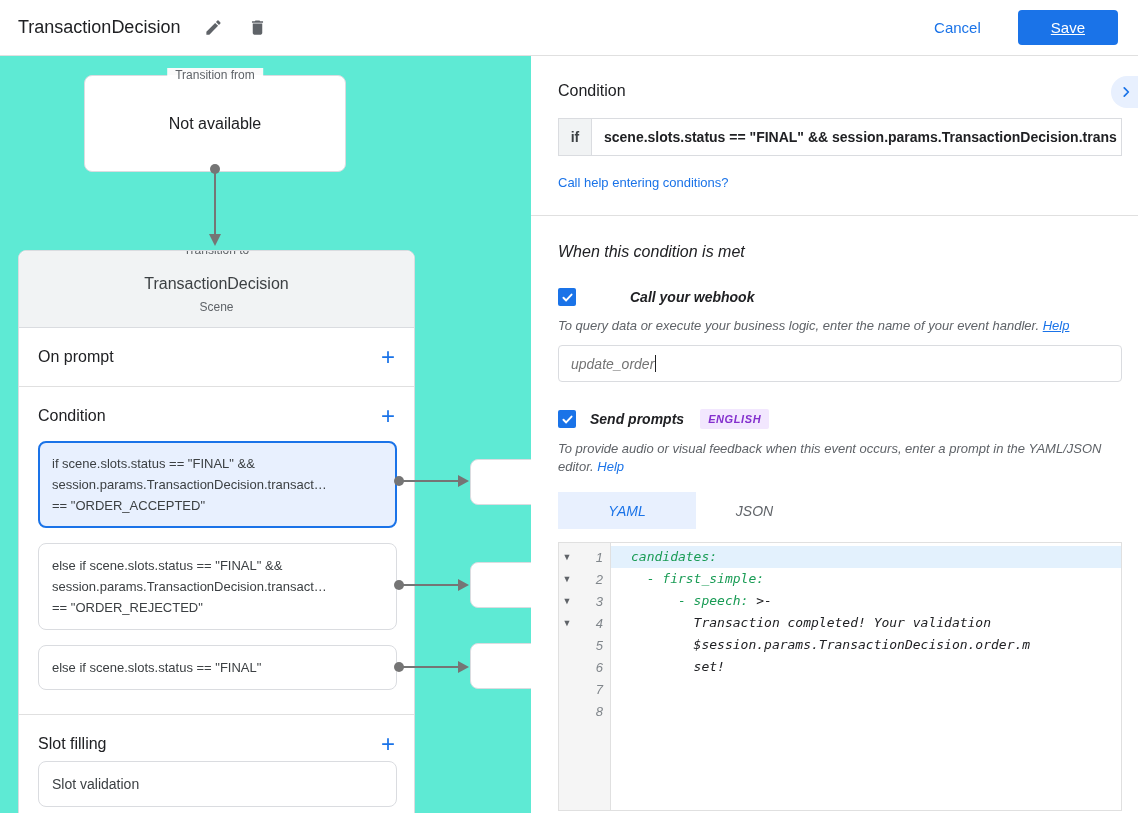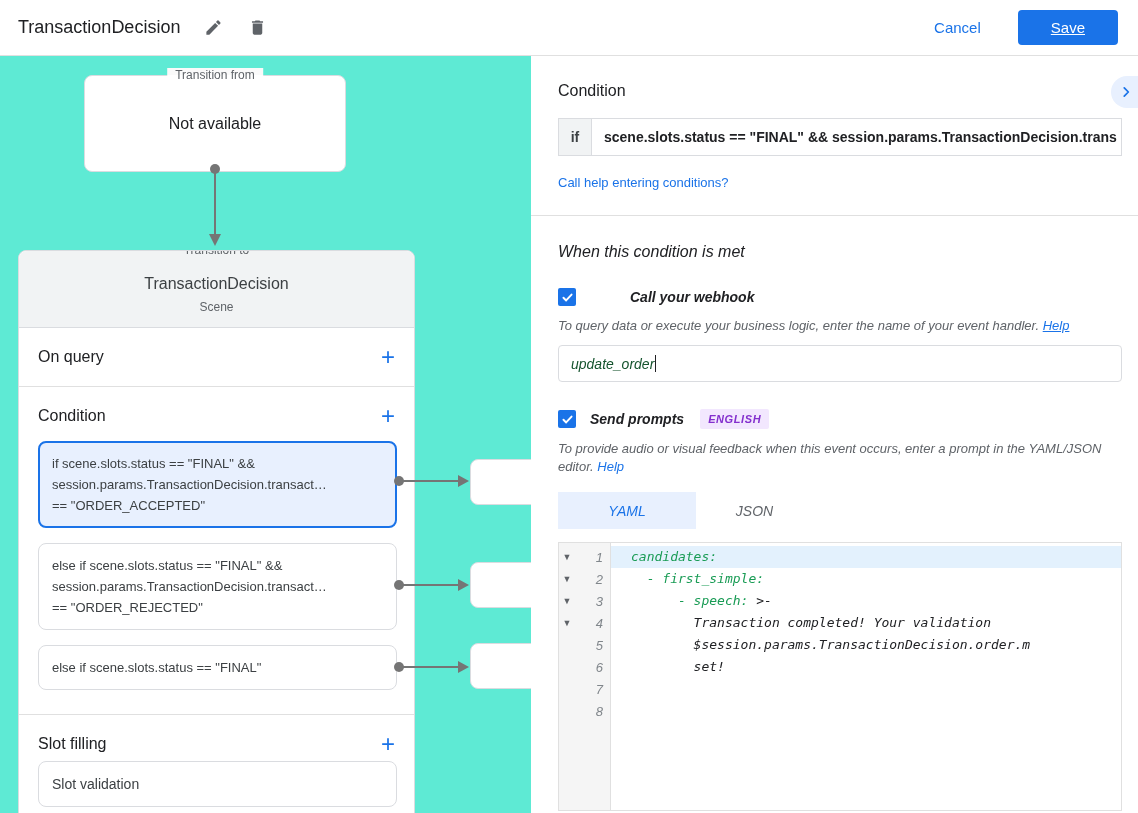"On query" span.lbl { text: query -> prompt }
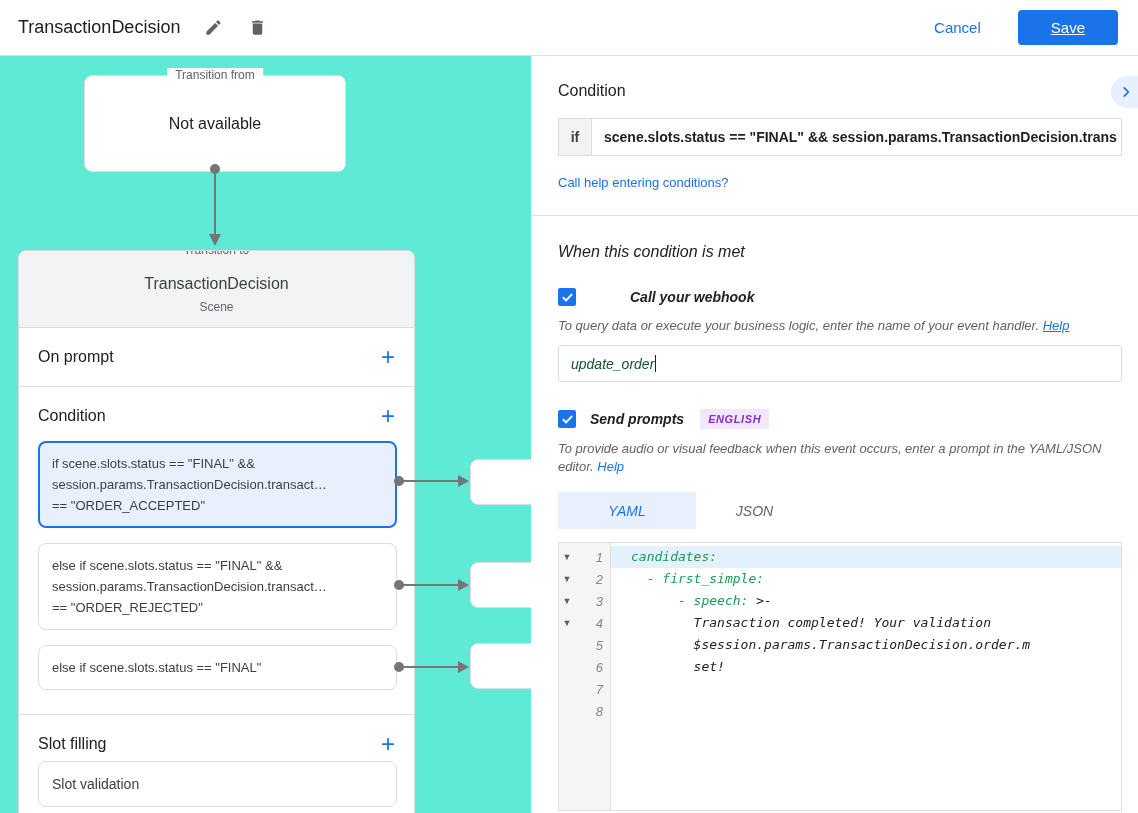"update_order" .text-input { color: #14532d -> #737373 }
